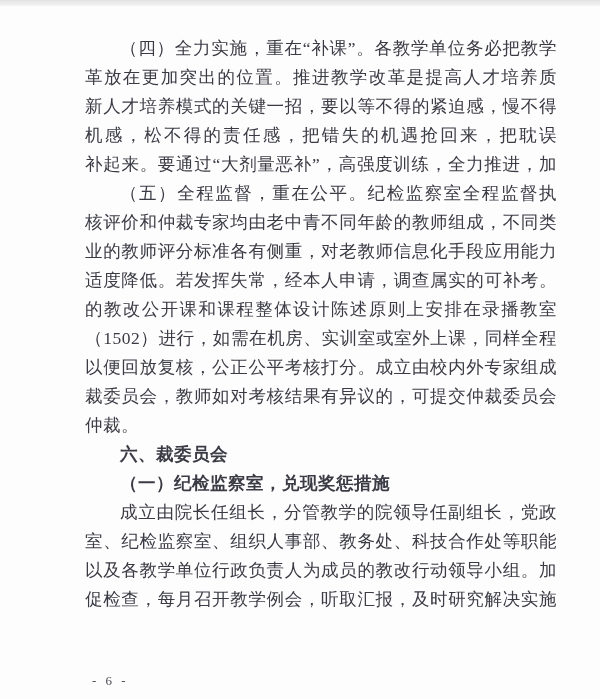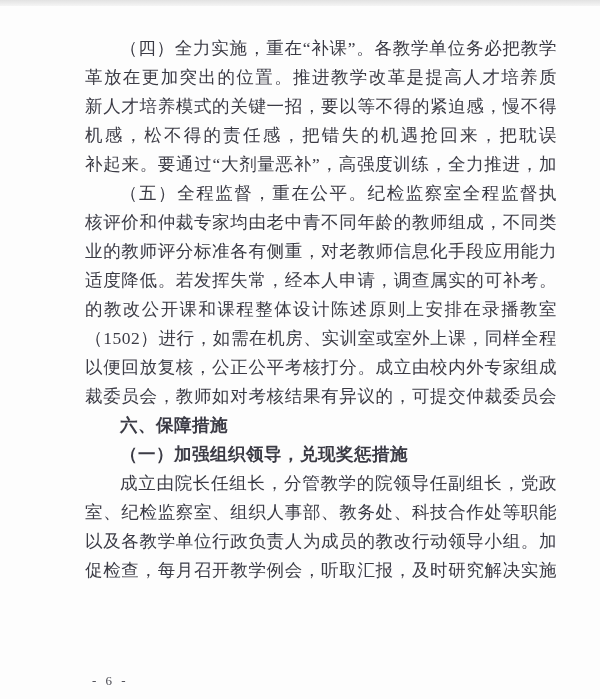"仲裁。" div.line { html: none -> <div>仲裁。</div> }
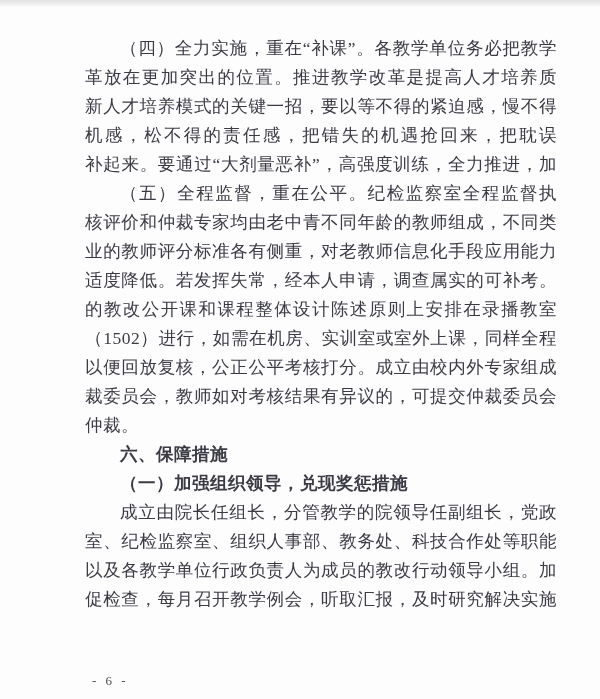"六、保障措施" div.line { text: 保障措施 -> 裁委员会 }
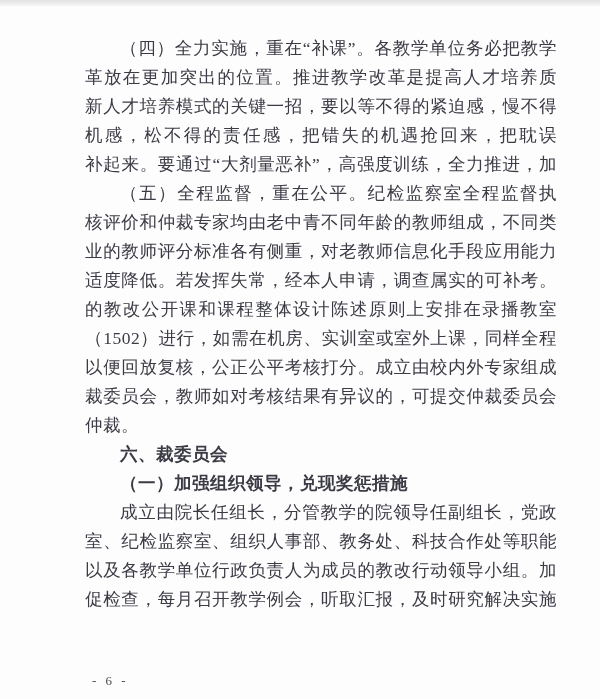"（一）加强组织领导，兑现奖惩措施" div.line { text: 加强组织领导 -> 纪检监察室 }
